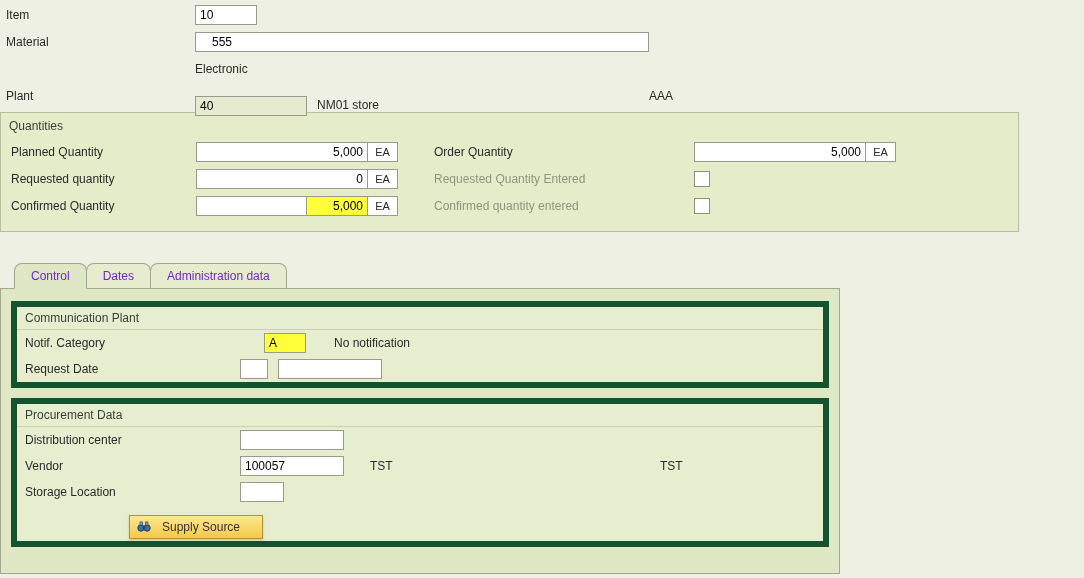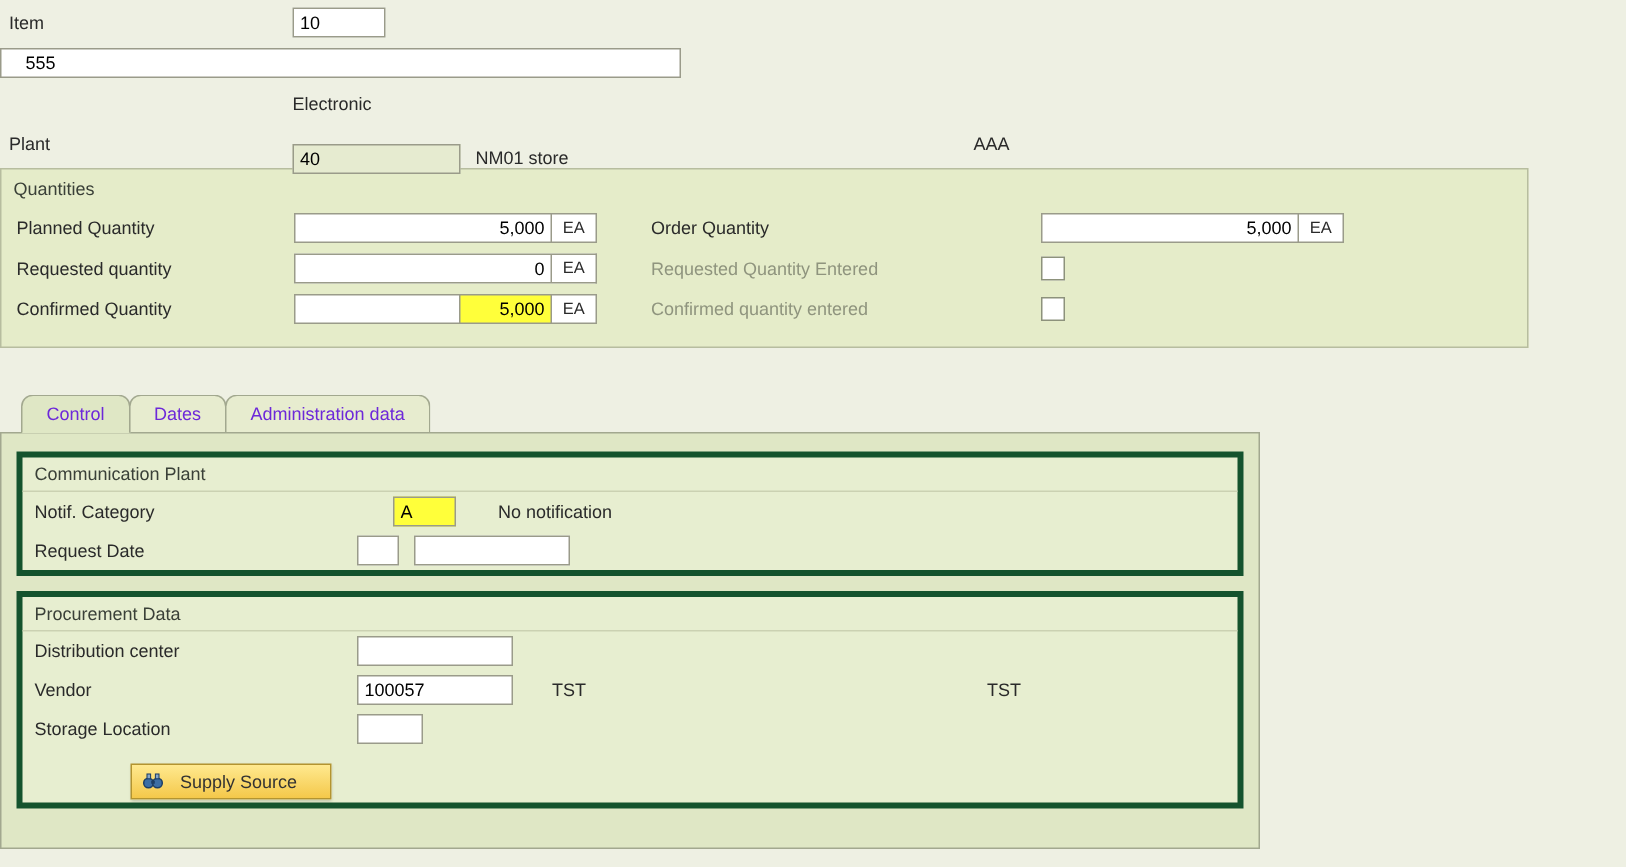"Material" div.lbl { html: none -> <div>Material</div> }
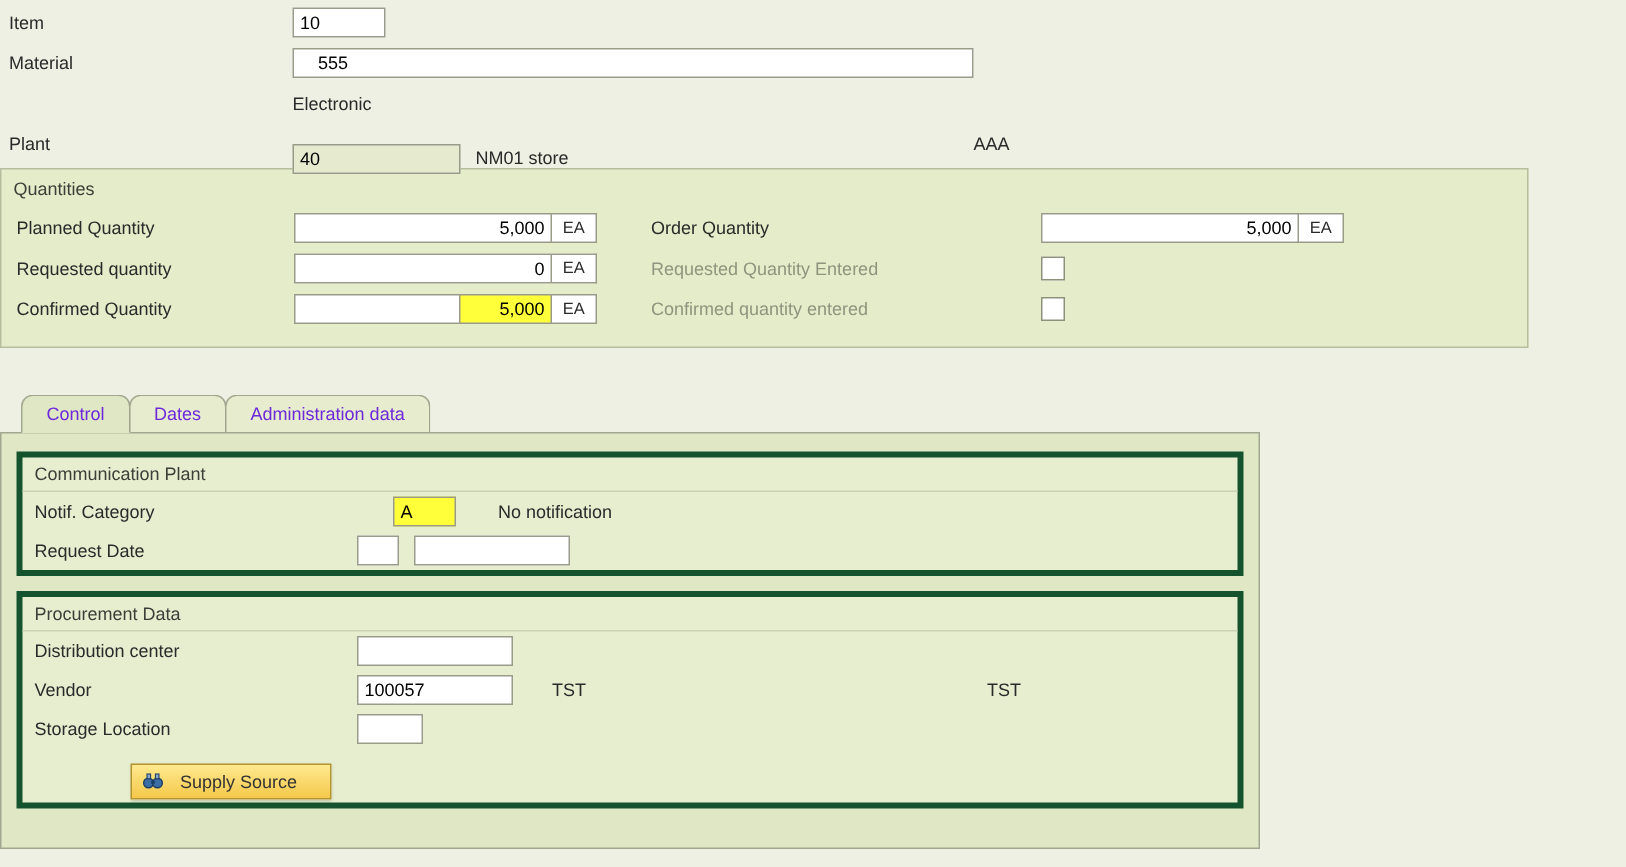"Communication Plant" .panel { border: 4px solid #14532d -> 6px solid #14532d }
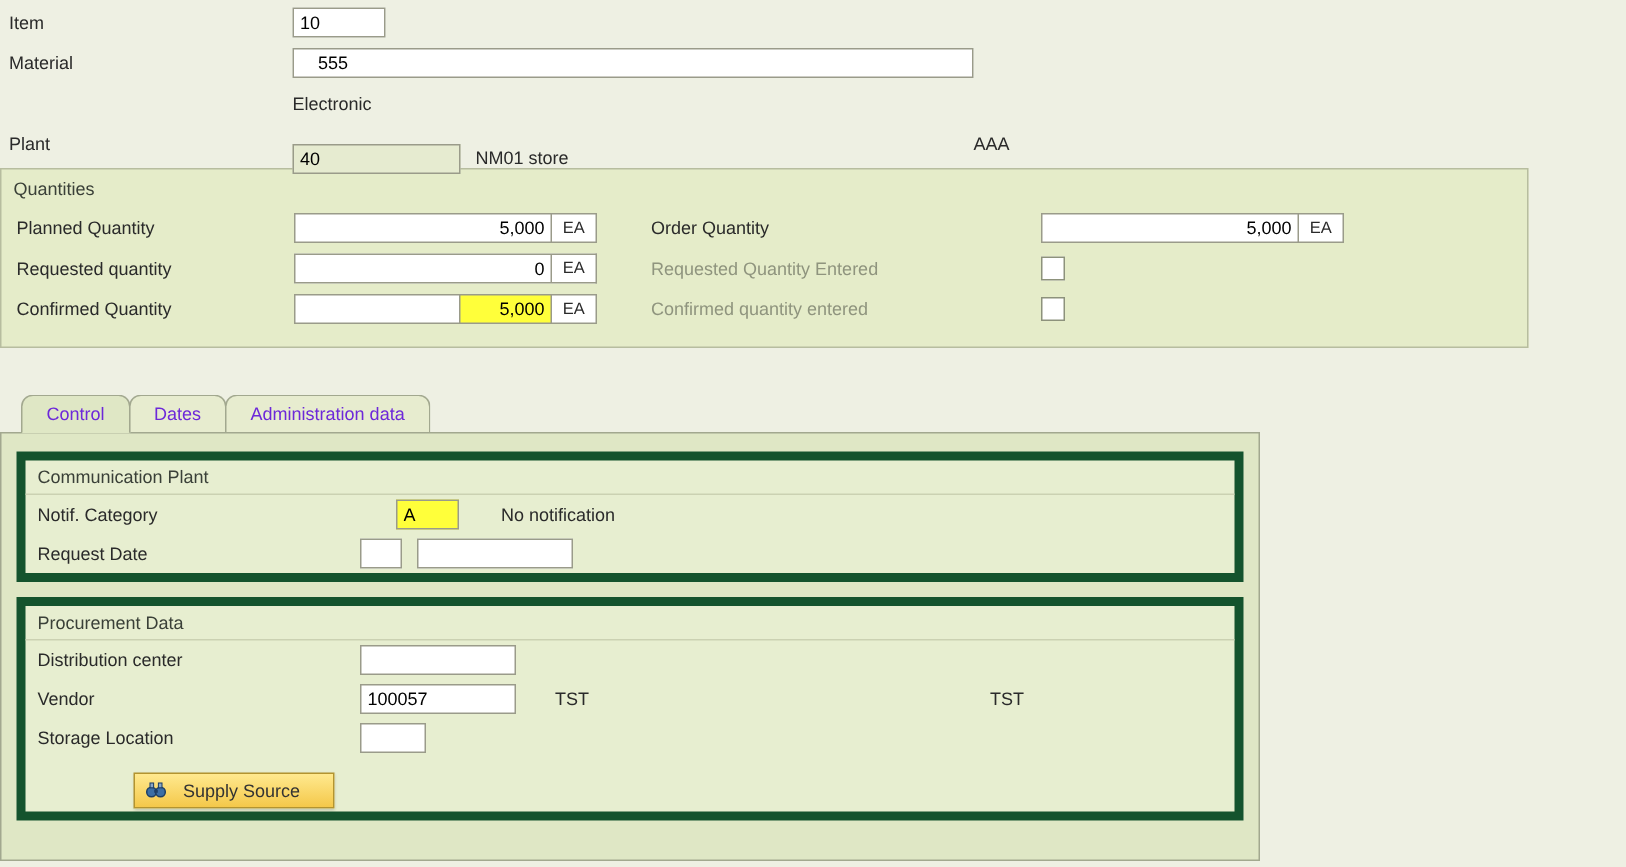"Supply Source" .supply-btn { margin-left: 72px -> 112px }
